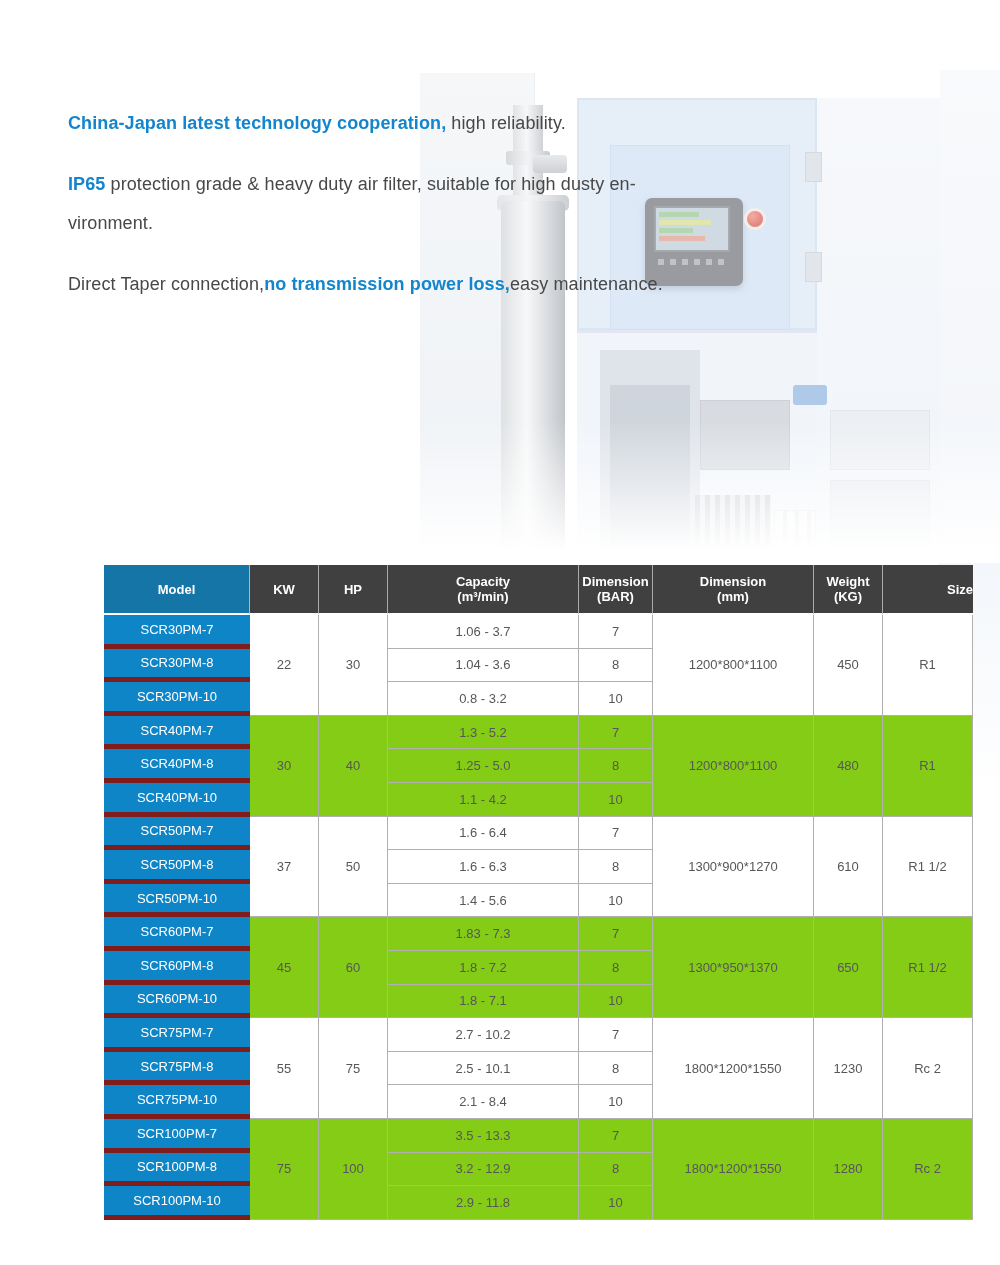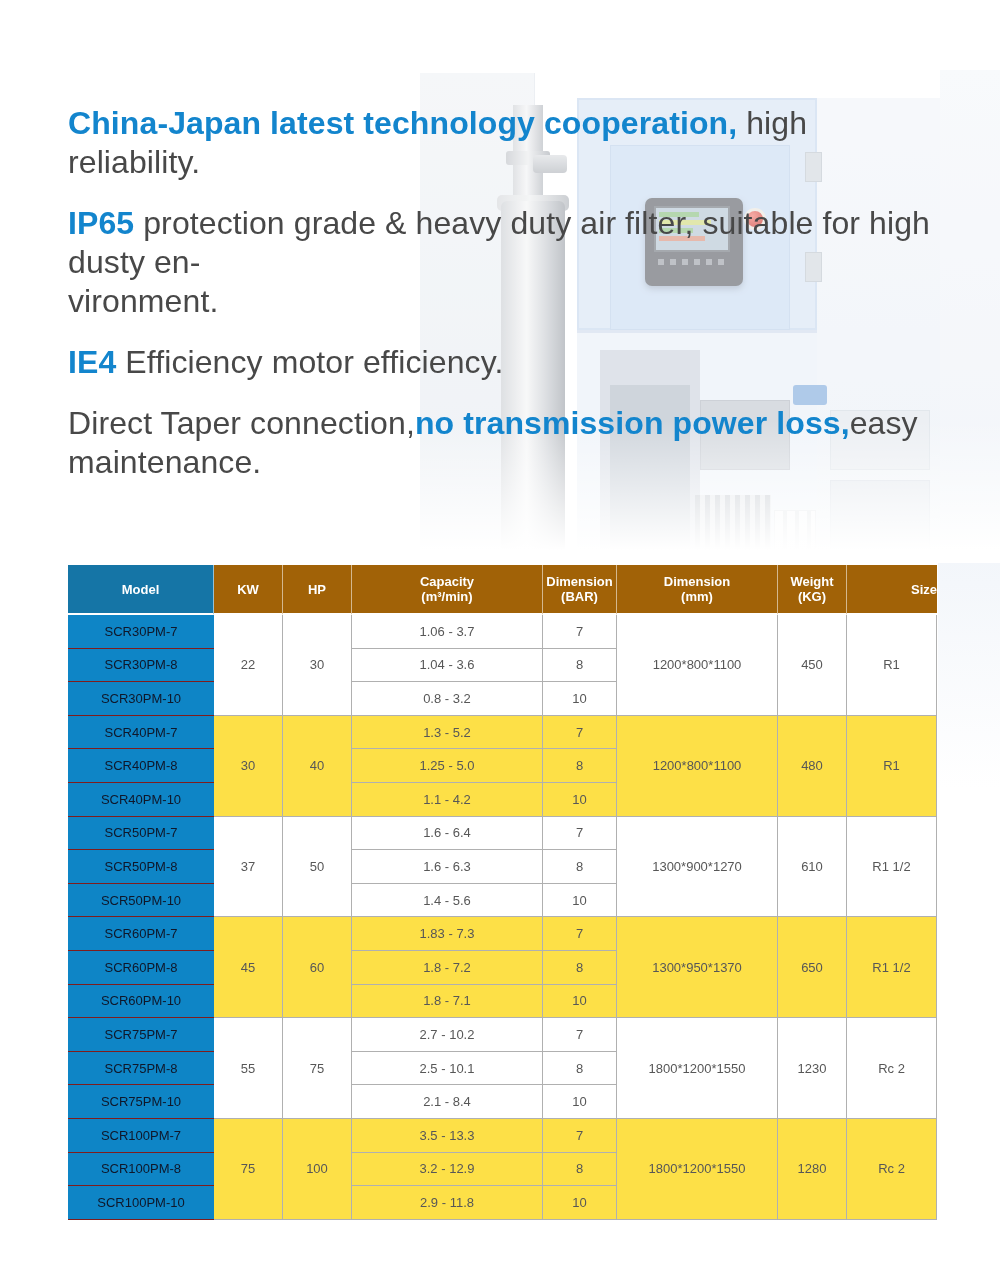"China-Japan latest technology" .features p { font-size: 32px -> 18px }
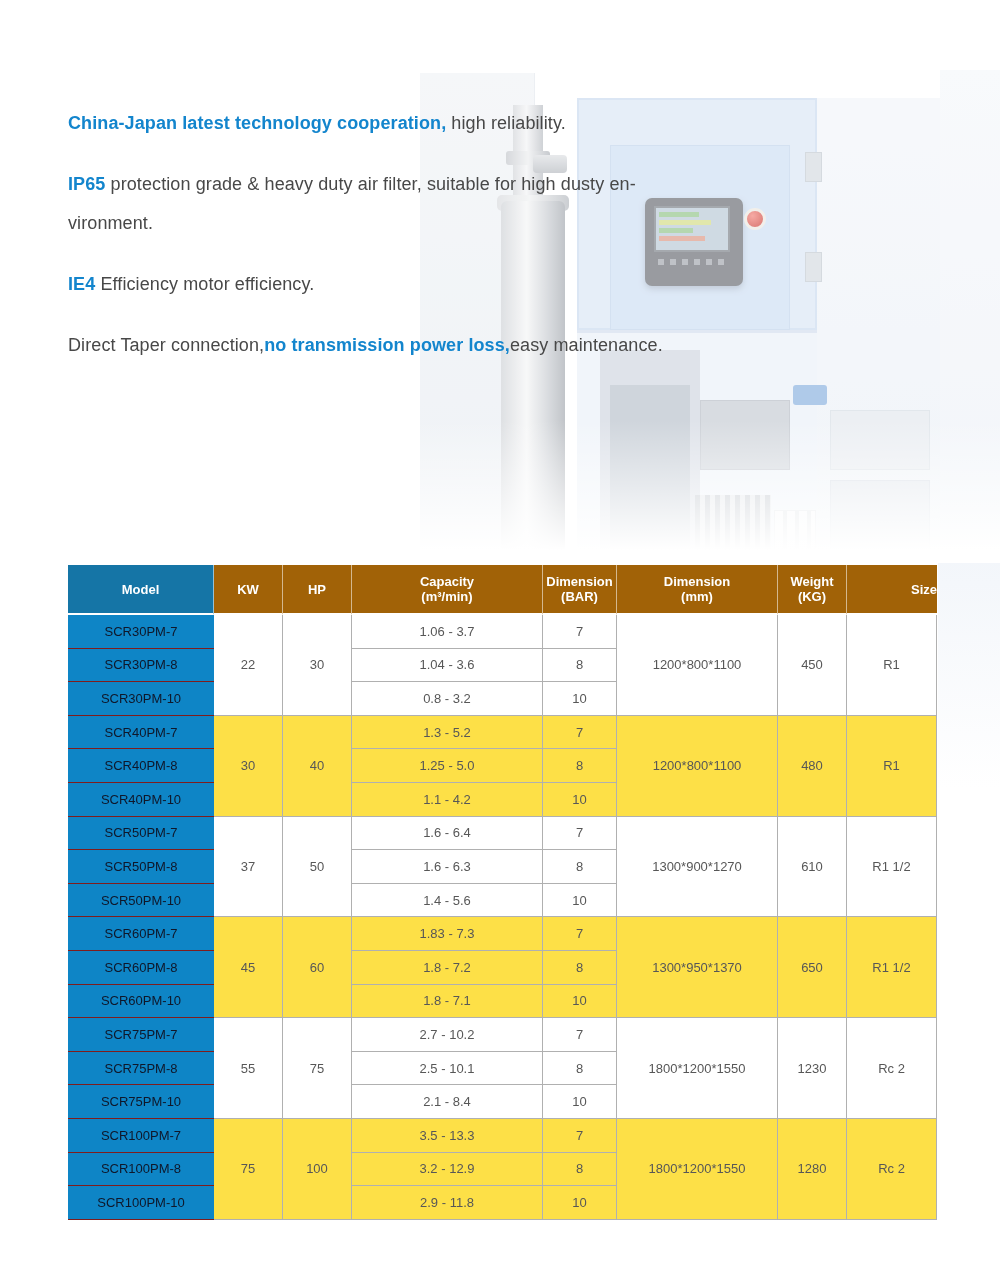"IE4 Efficiency motor efficiency." p { html: <p><span>IE4</span><span> Efficiency motor efficiency.</span></p> -> none }
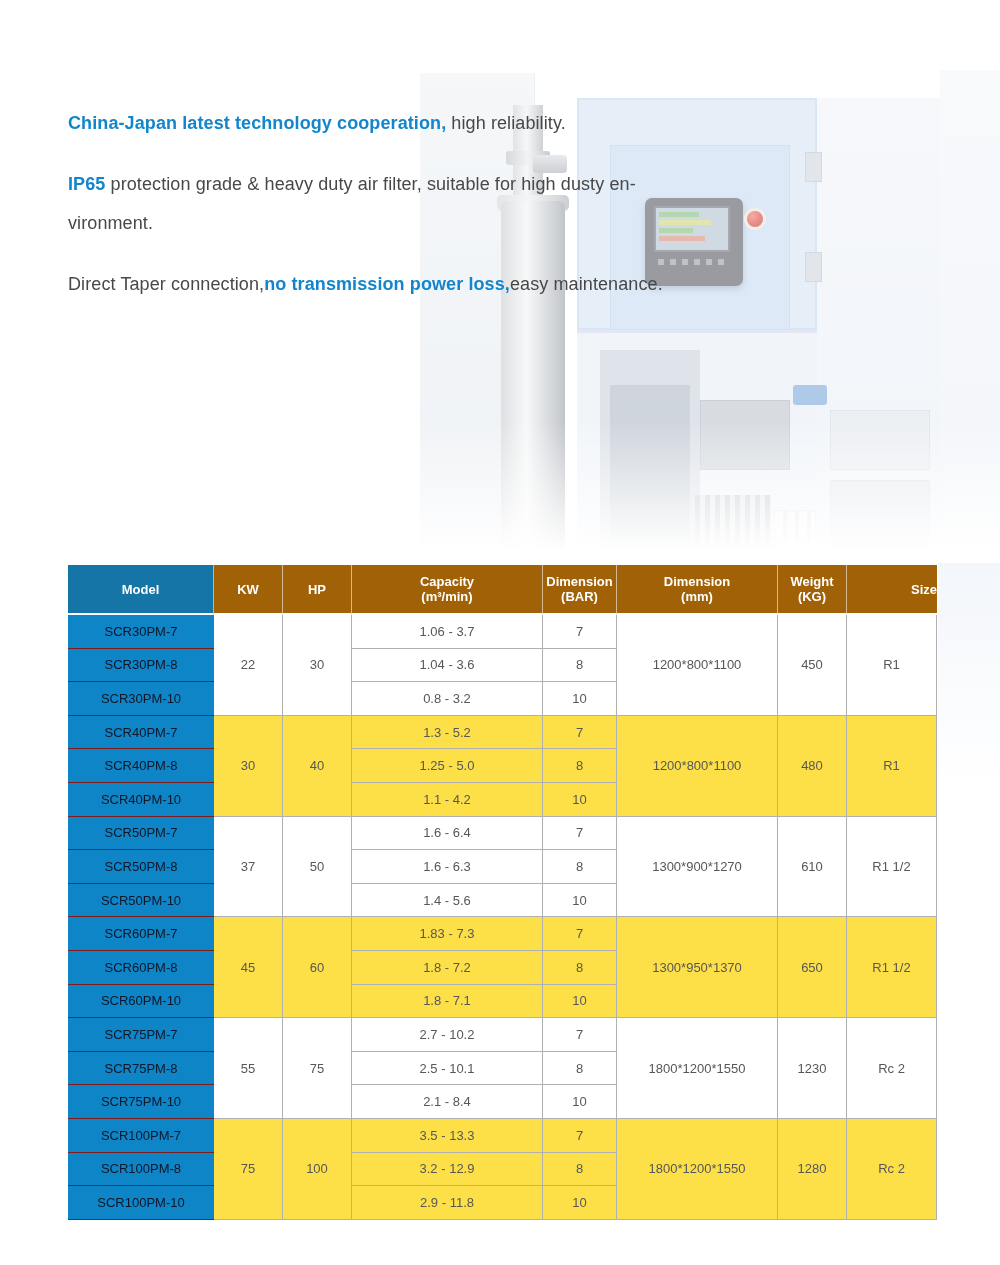"Model" table.spec { margin-left: none -> 36px }
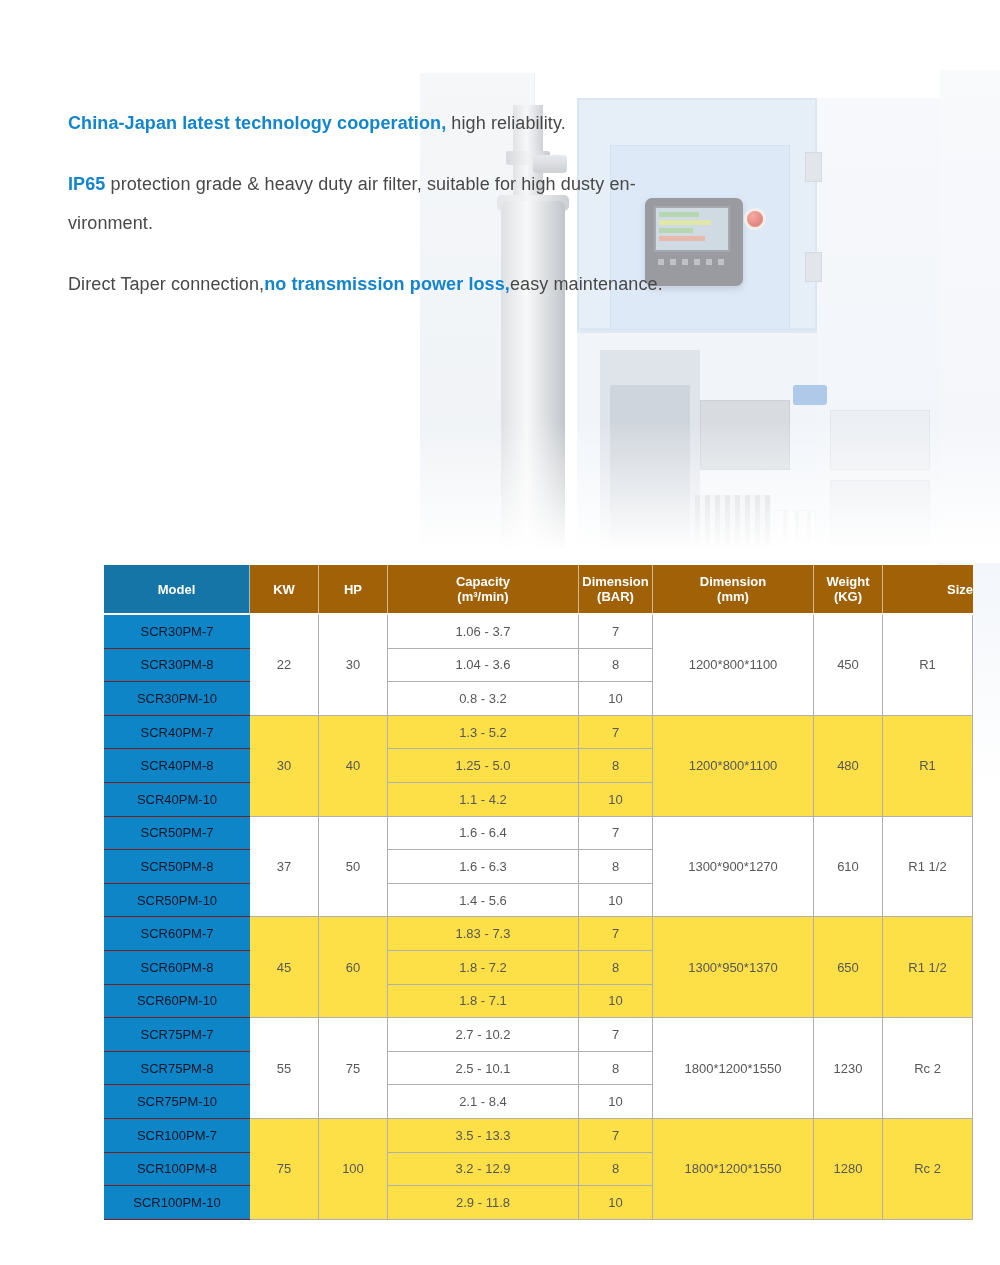"KW" table.spec th { background: #a16207 -> #404040 }
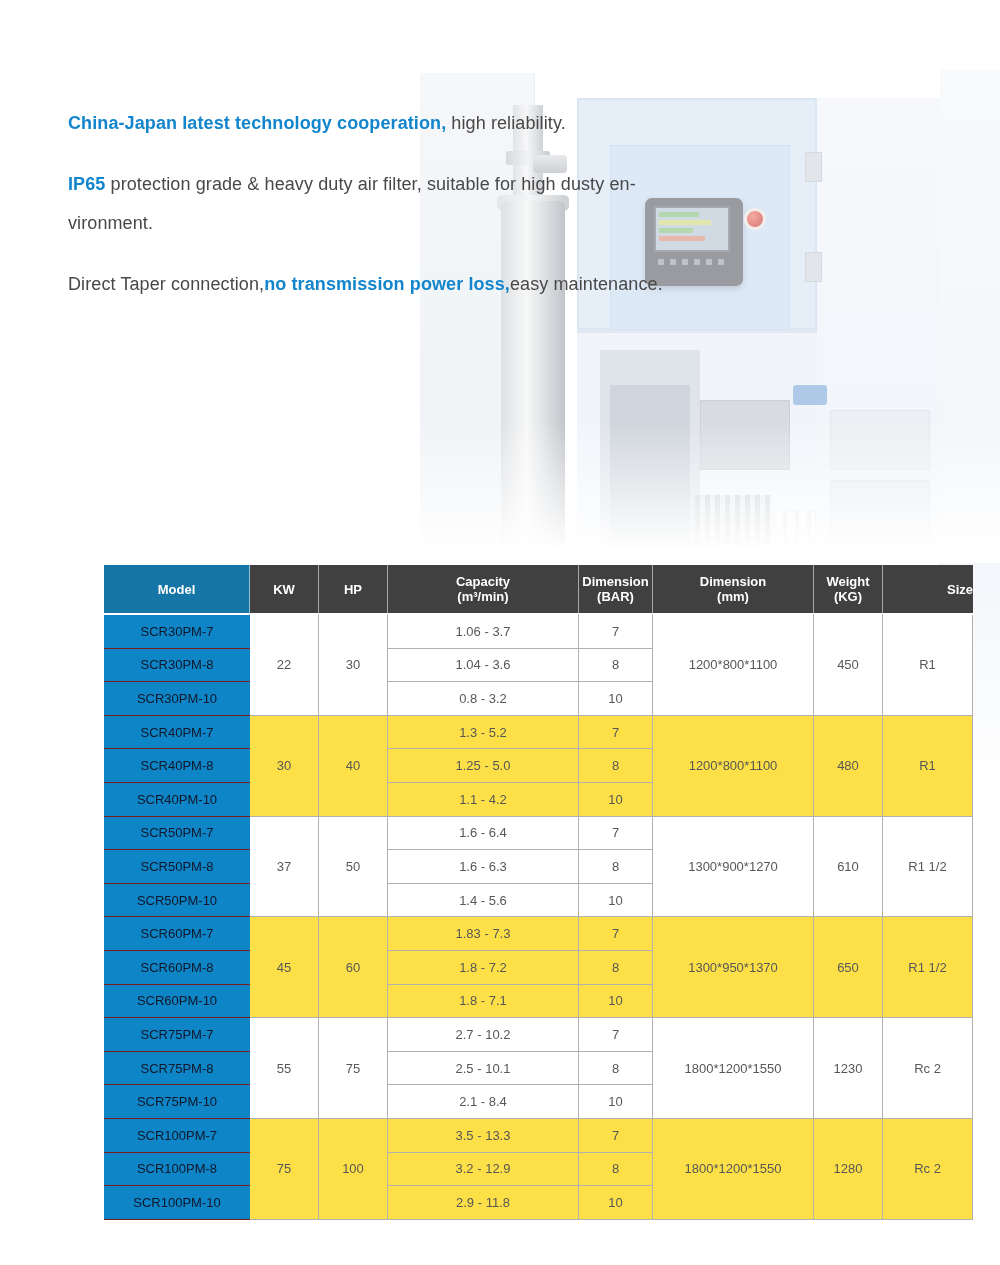"SCR30PM-7" td.model { border-bottom: 1px solid #7f1d1d -> 5px solid #7f1d1d; color: #0f172a -> #ffffff }
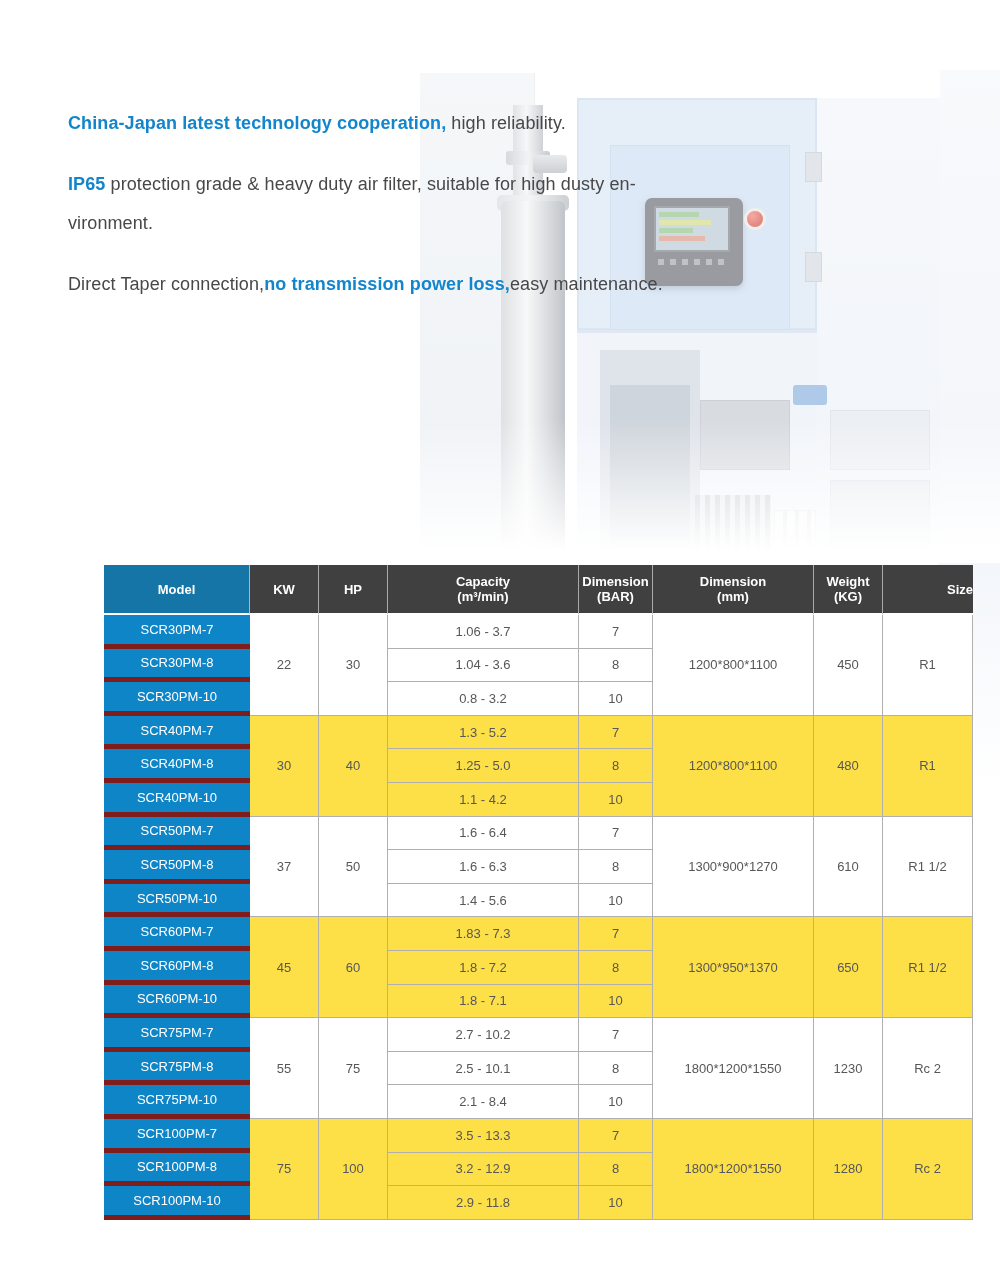"1.3 - 5.2" tbody.alt td.data { background: #fde047 -> #84cc16 }
